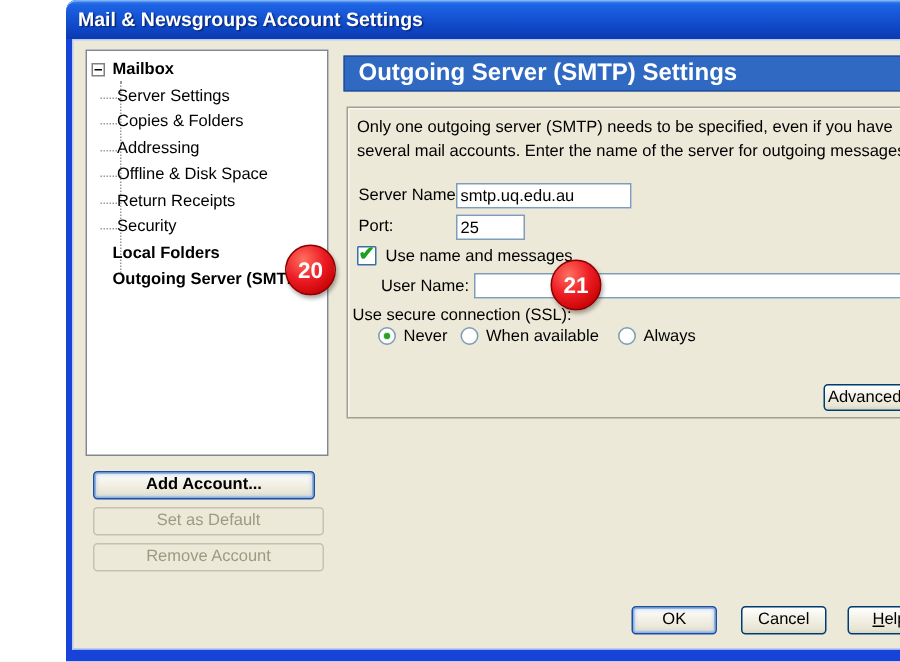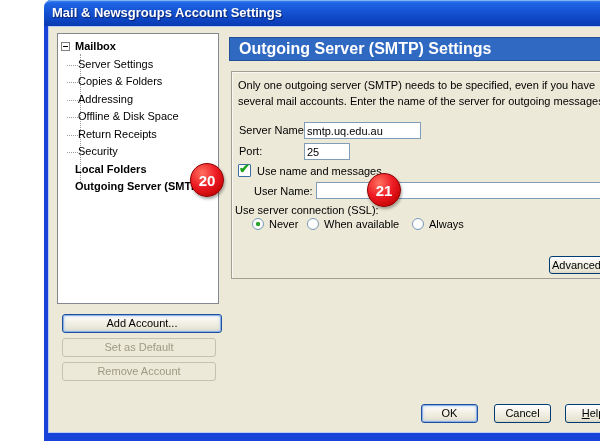"Use server connection (SSL):" div.fld-label { text: server -> secure }
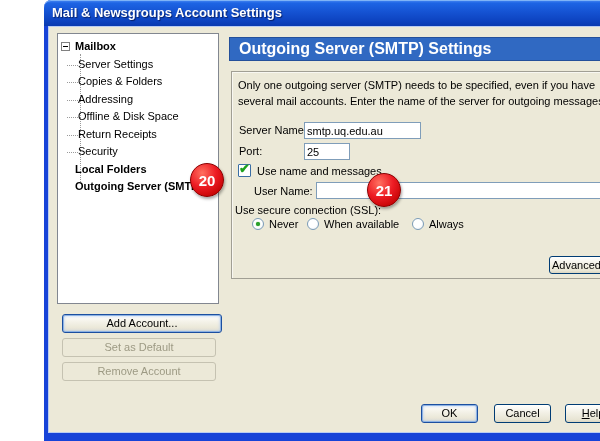"Add Account..." div.xp-btn { font-weight: none -> bold; width: 160px -> 148px }
